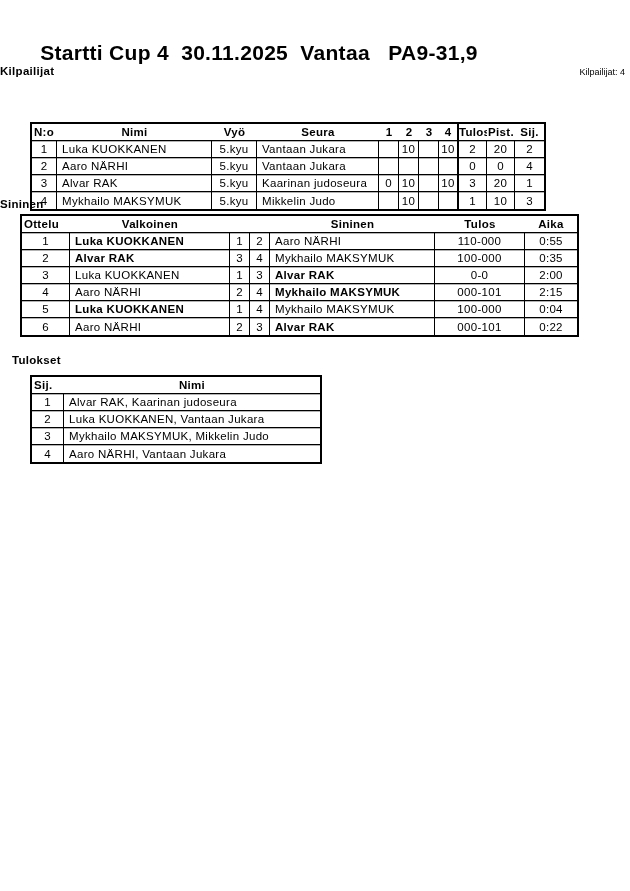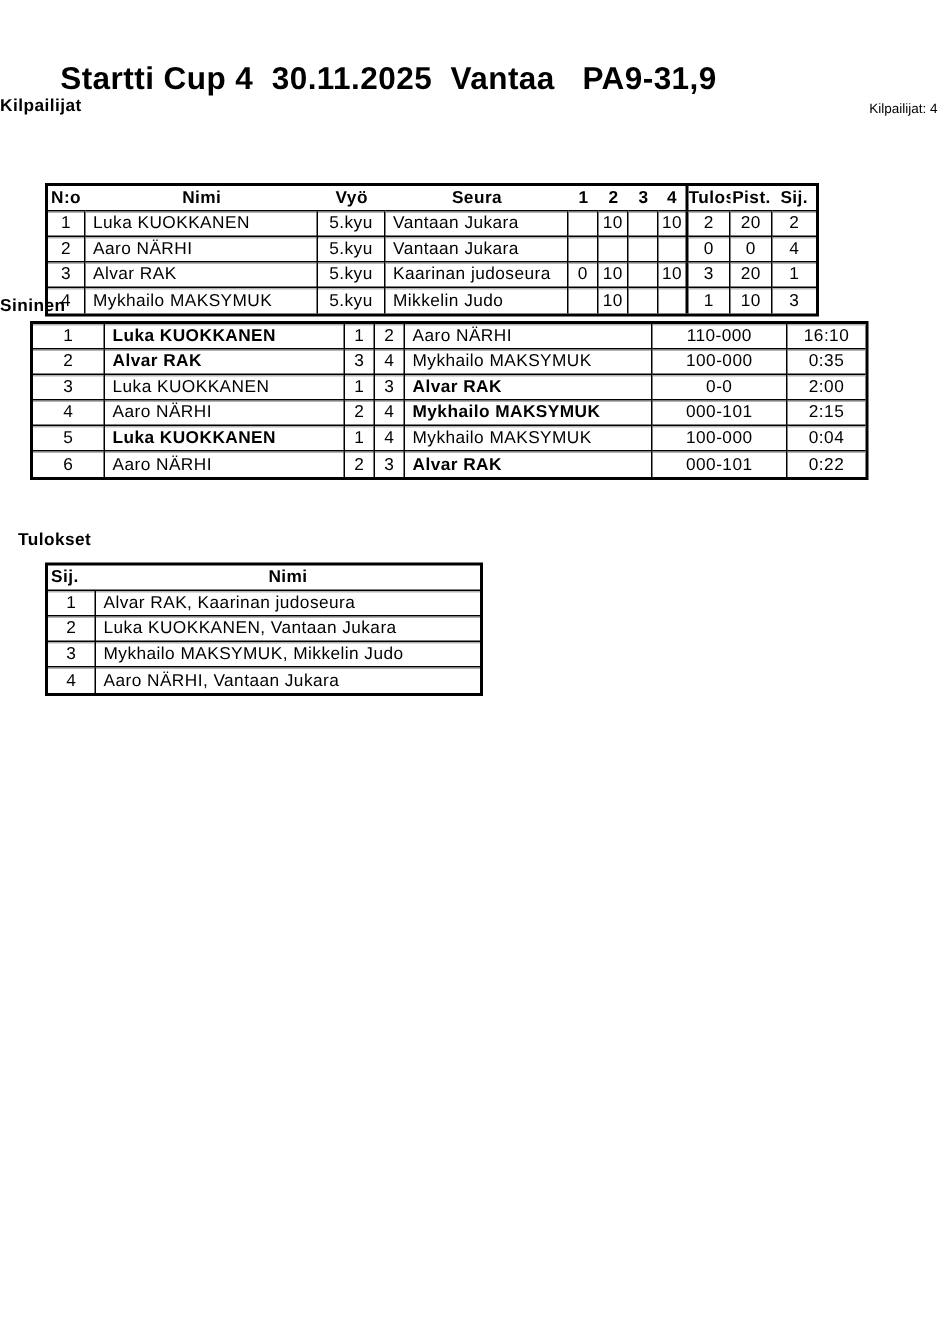"Ottelu" tr { html: none -> <tr> <th>Ottelu</th> <th>Valkoinen</th> <th></th> <th></th> <th>Sininen</th> <th>Tulos</th> <th>Aika</th> </tr> }
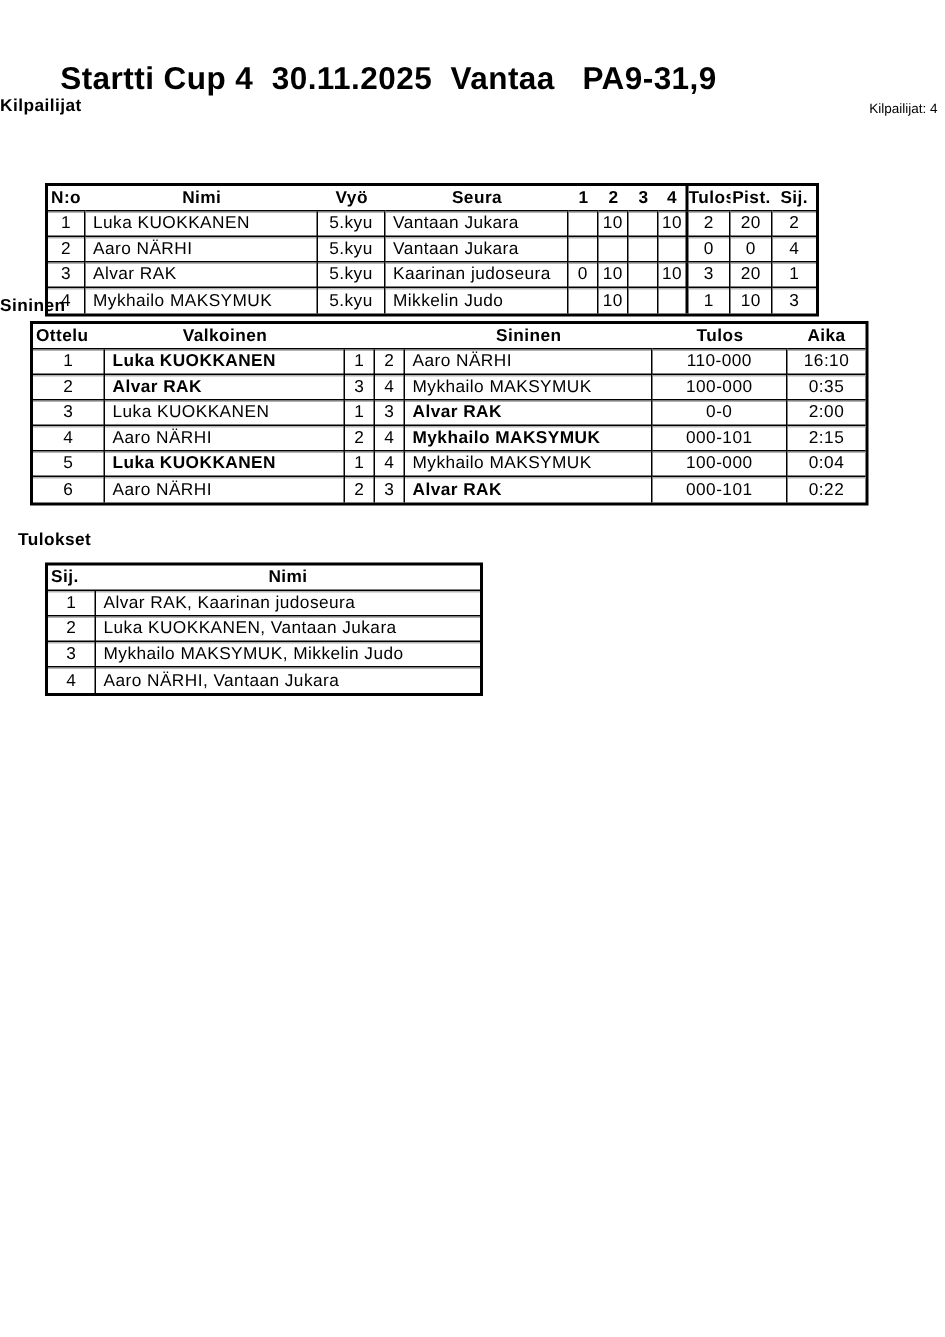"16:10" td.ac { text: 16:10 -> 0:55 }
